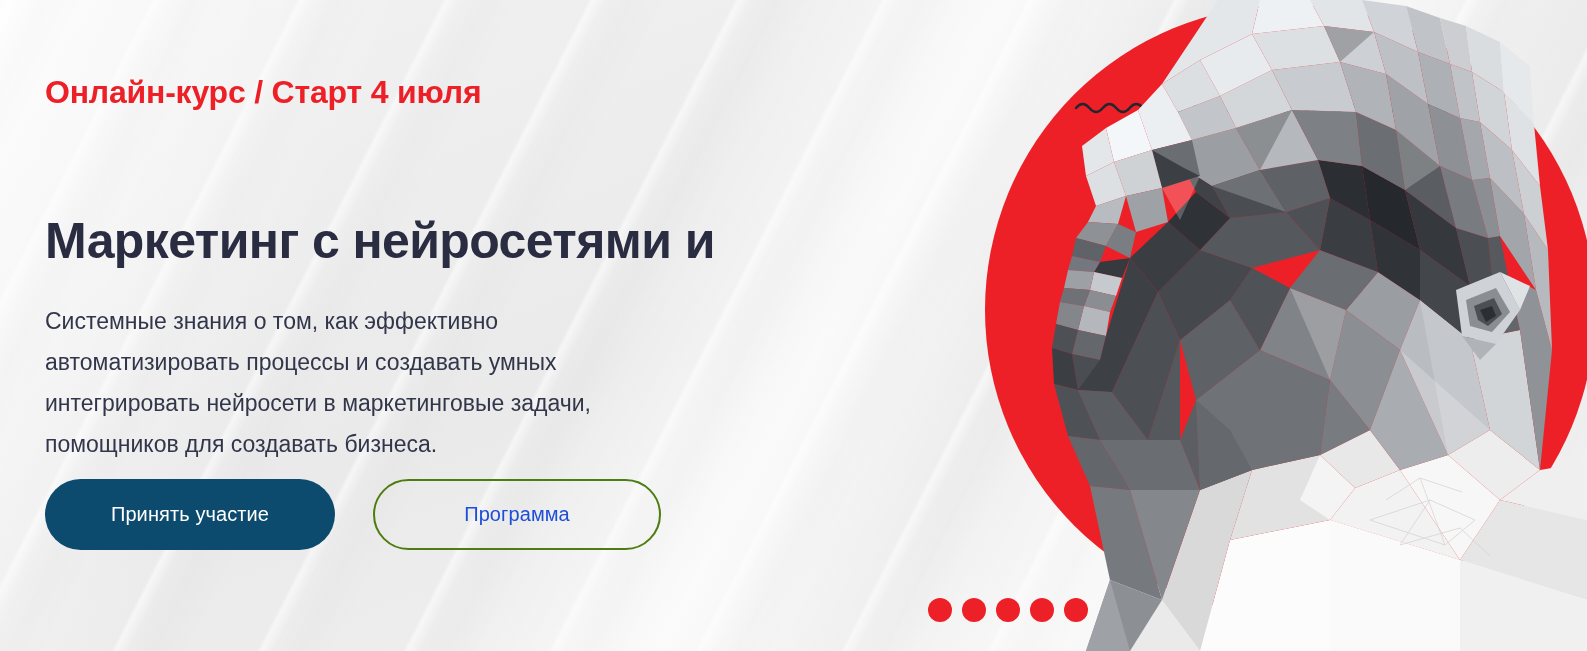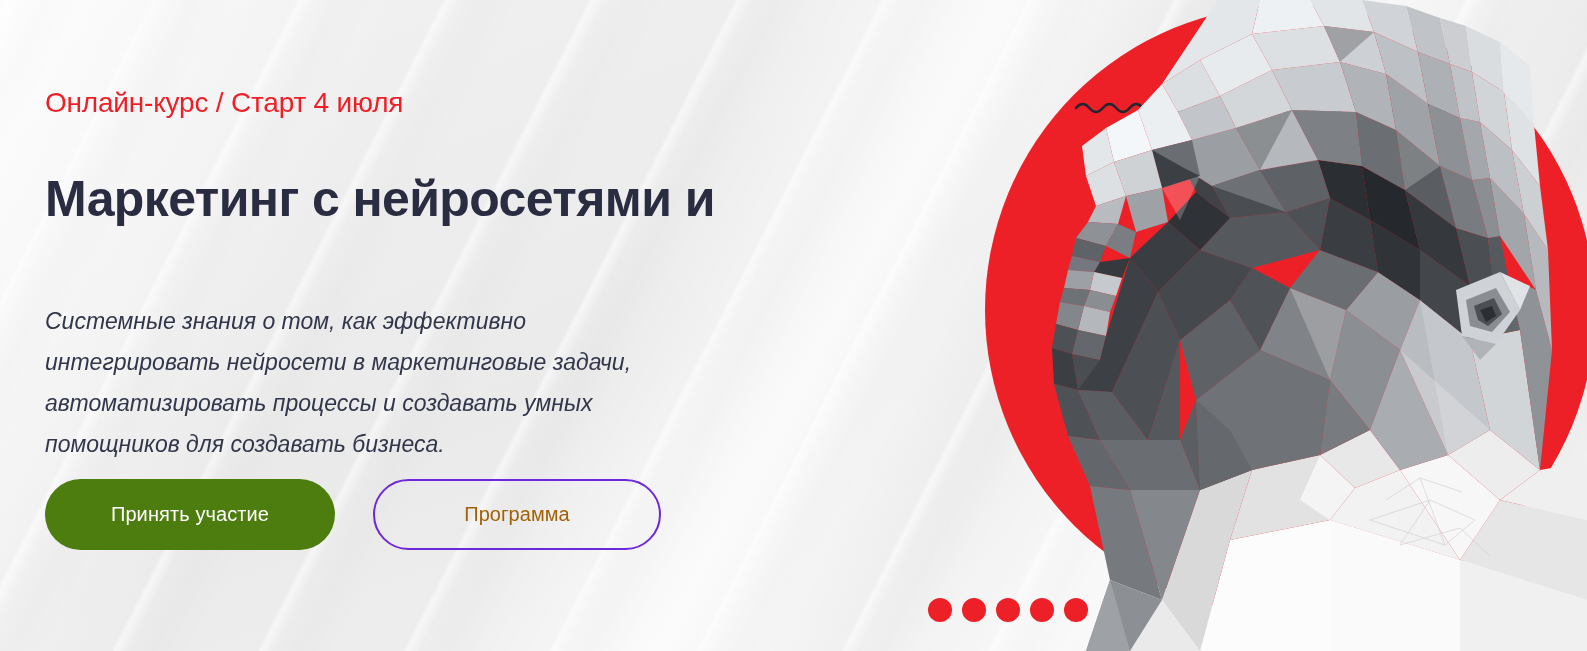"Онлайн-курс / Старт 4 июля" .eyebrow { font-size: 28px -> 32px; font-weight: 400 -> 700; top: 87px -> 74px }
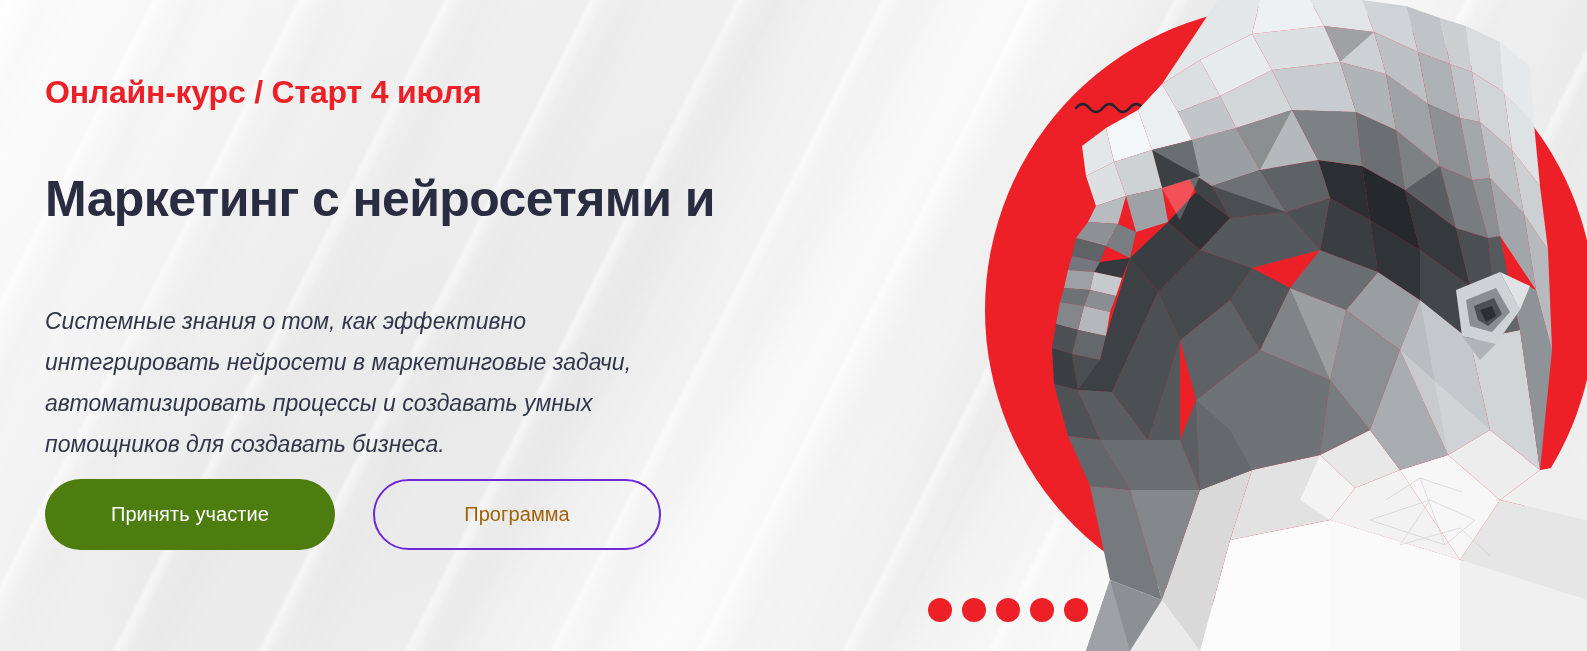"Маркетинг с нейросетями и" .headline .ln { margin-top: none -> 42px }
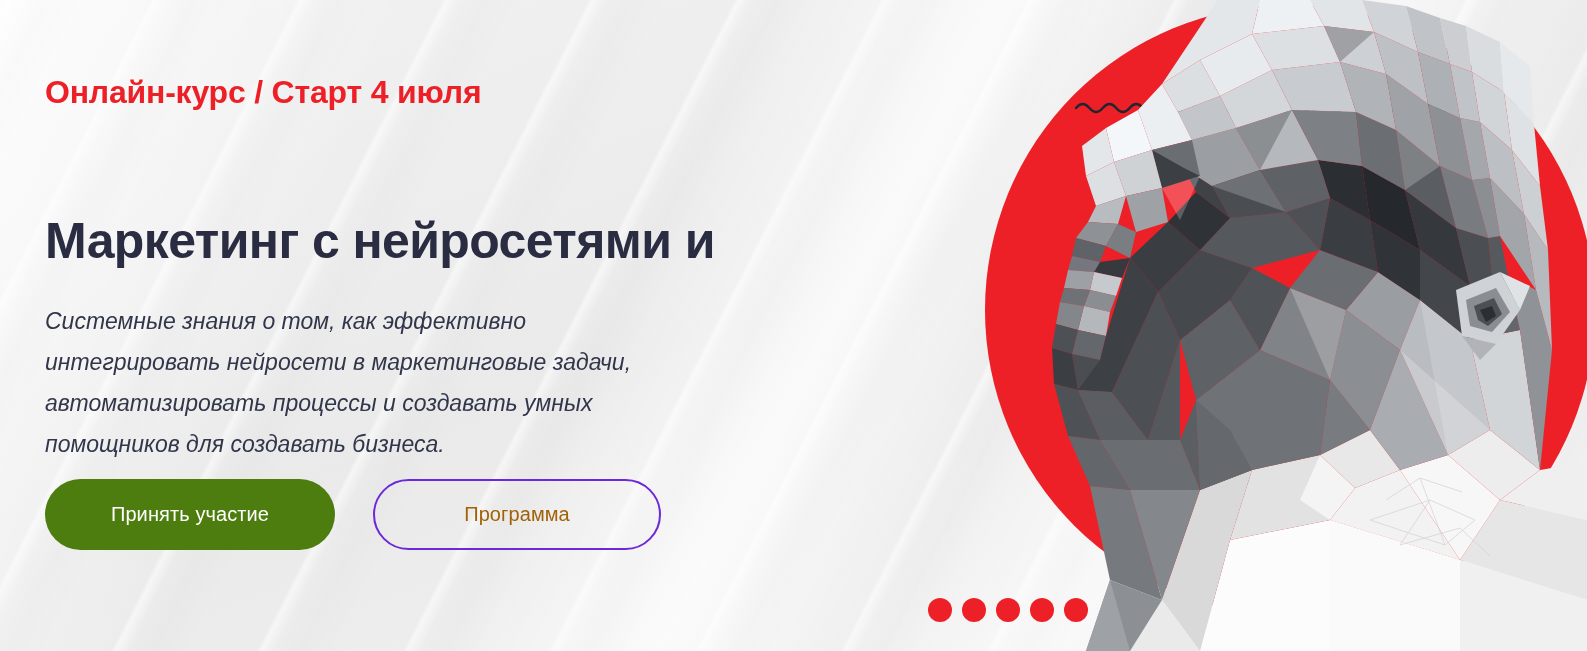"Системные знания о том, как" .lede .ln { font-style: italic -> none }
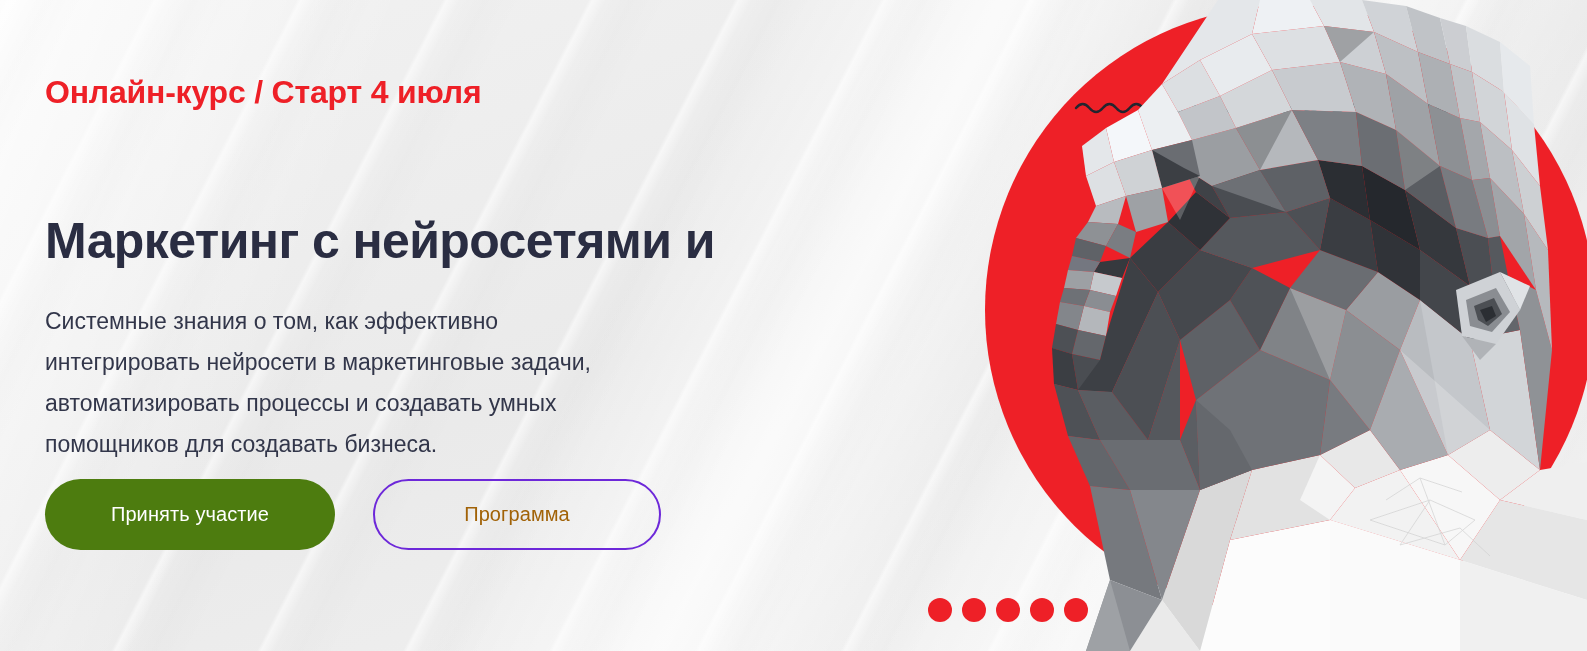"интегрировать нейросети в маркетинговые" span.ln { order: before "автоматизировать процессы и создавать" -> after "автоматизировать процессы и создавать" }
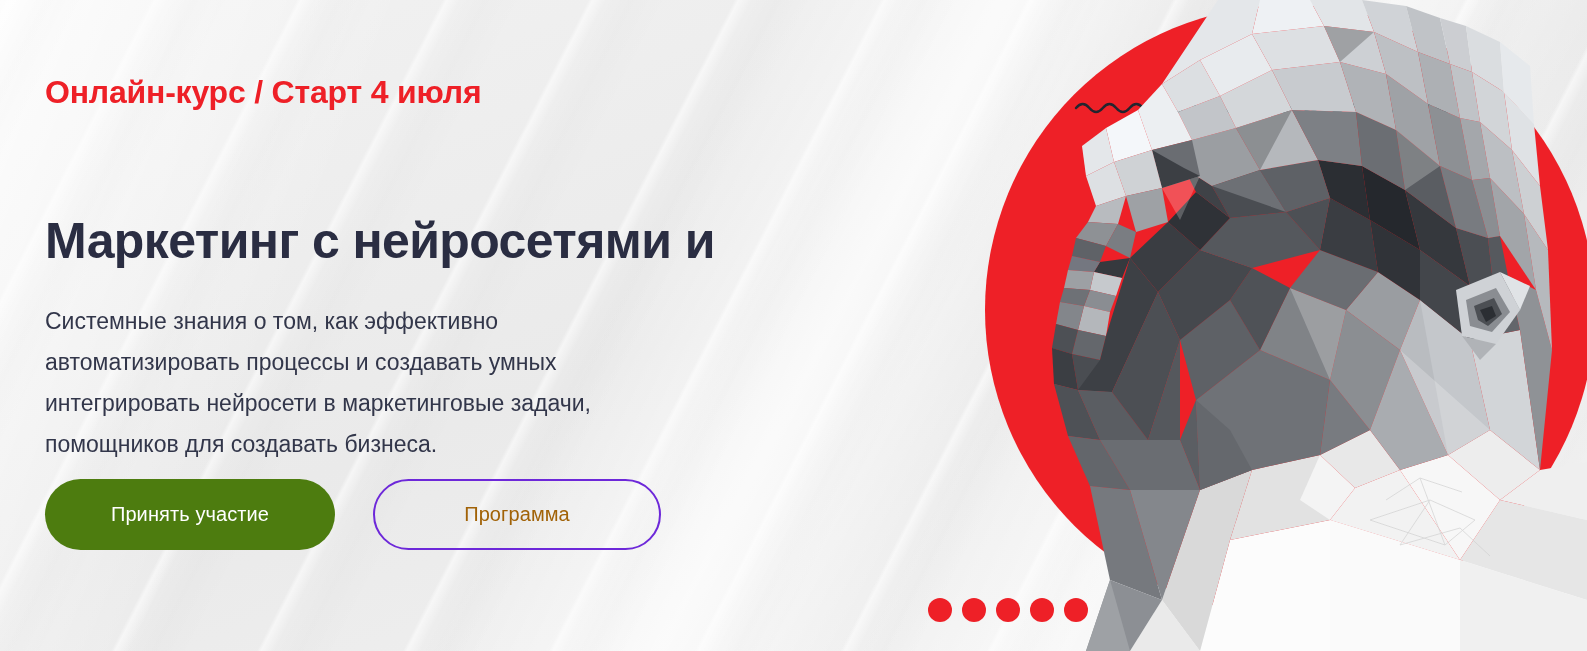"Принять участие" .btn-primary { background: #4d7c0f -> #0c4a6e }
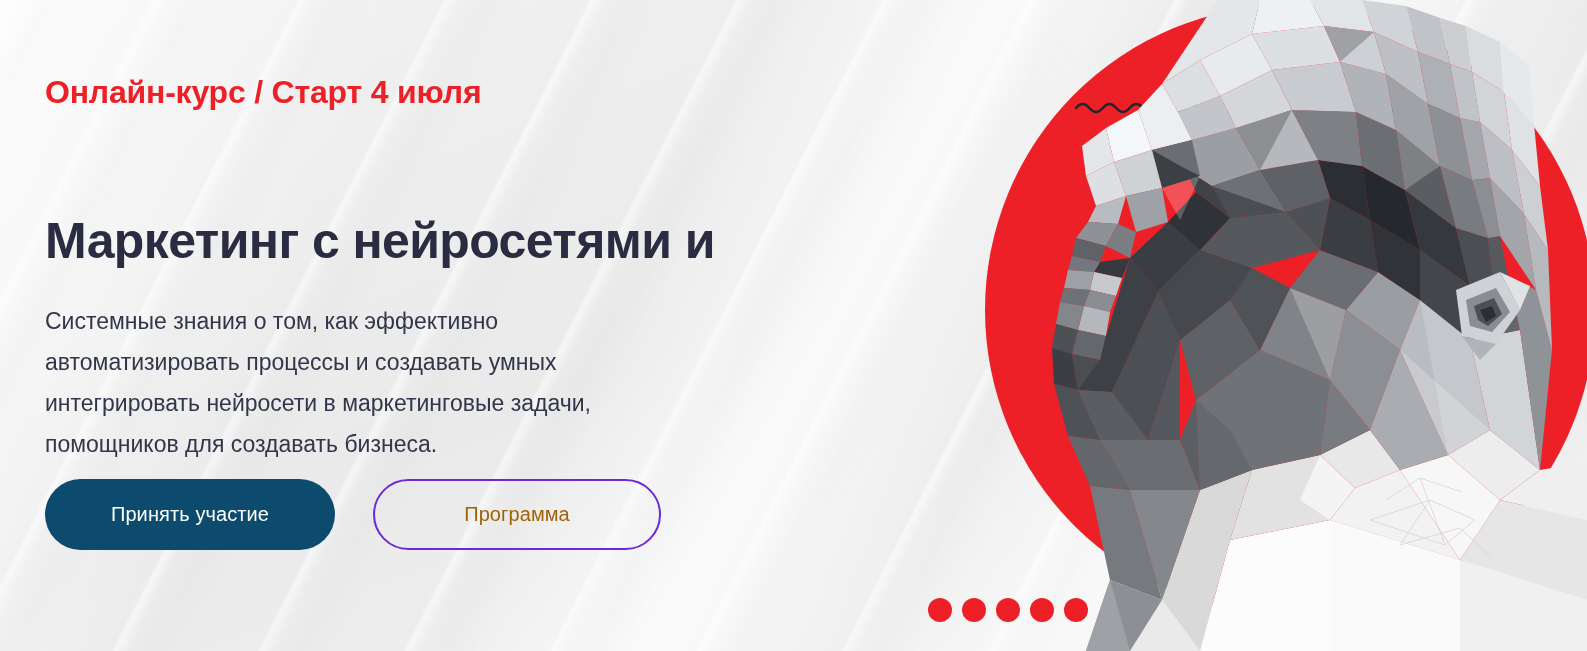"Программа" .btn-outline { border: 2px solid #6d28d9 -> 2px solid #4d7c0f; color: #a16207 -> #1d4ed8 }
